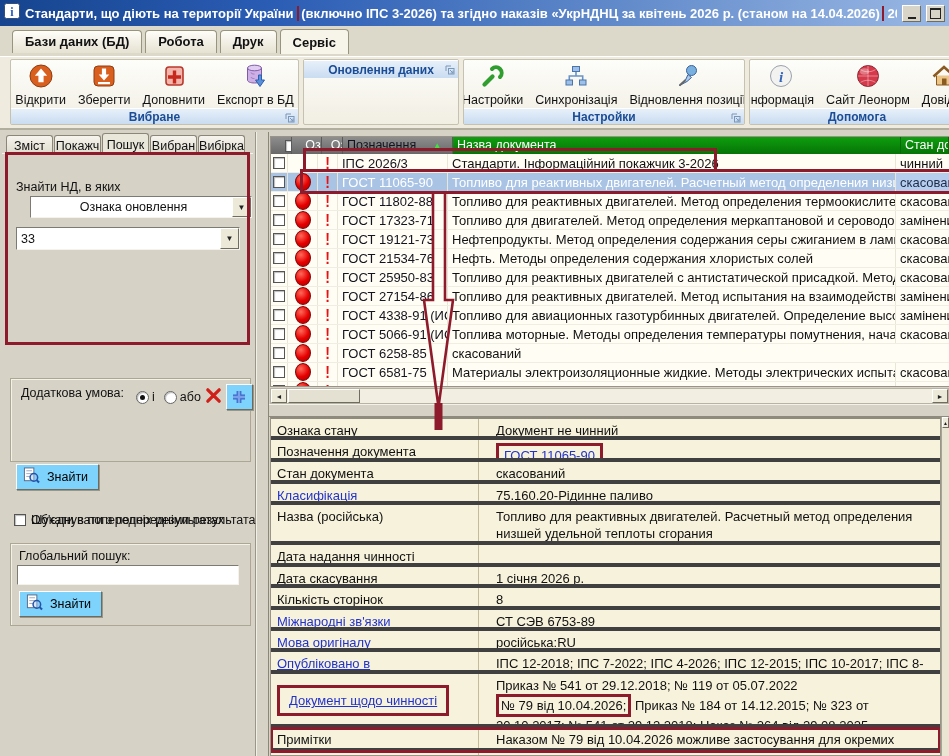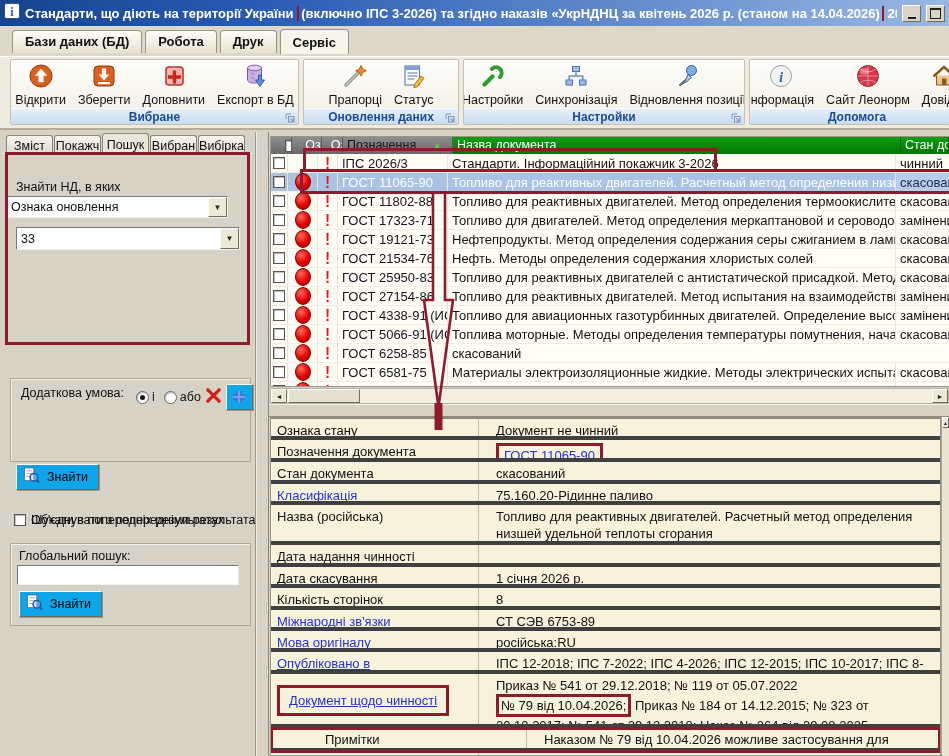"Прапорці" div.tbuttons { html: <div> <div> <span><svg> <line></line> <line></line> <path></path> </svg></span> <span>Прапорці</span> </div> <div> <span><svg> <rect></rect> <rect></rect> <path></path> <path></path> </svg></span> <span>Статус</span> </div> </div> -> none }
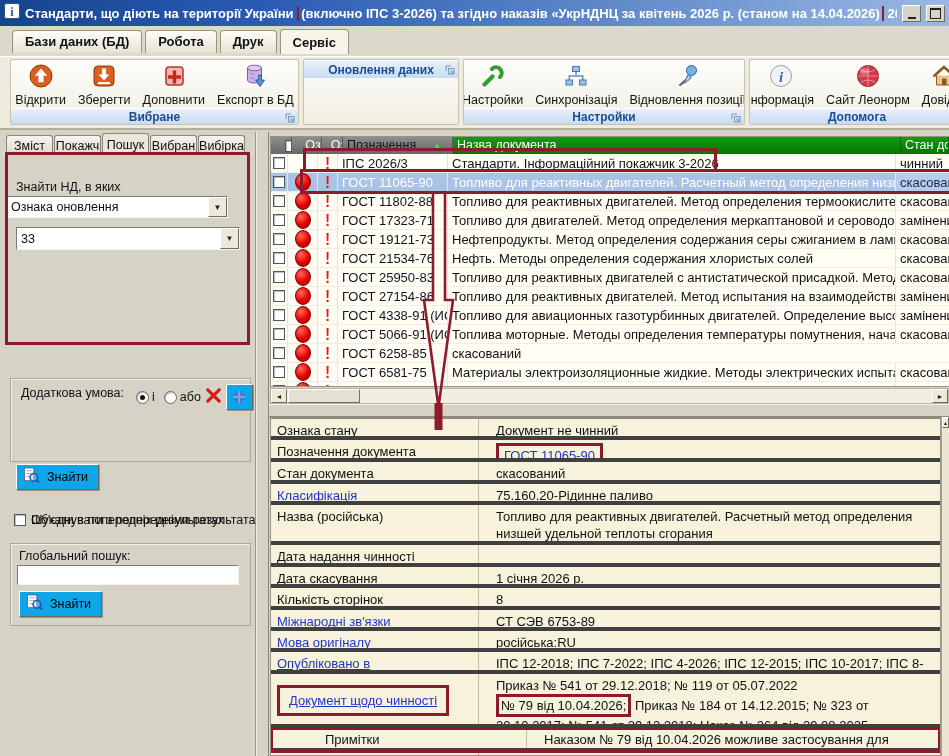"Ознака оновлення" #combo-field { left: 4px -> 28px; text-align: none -> center }
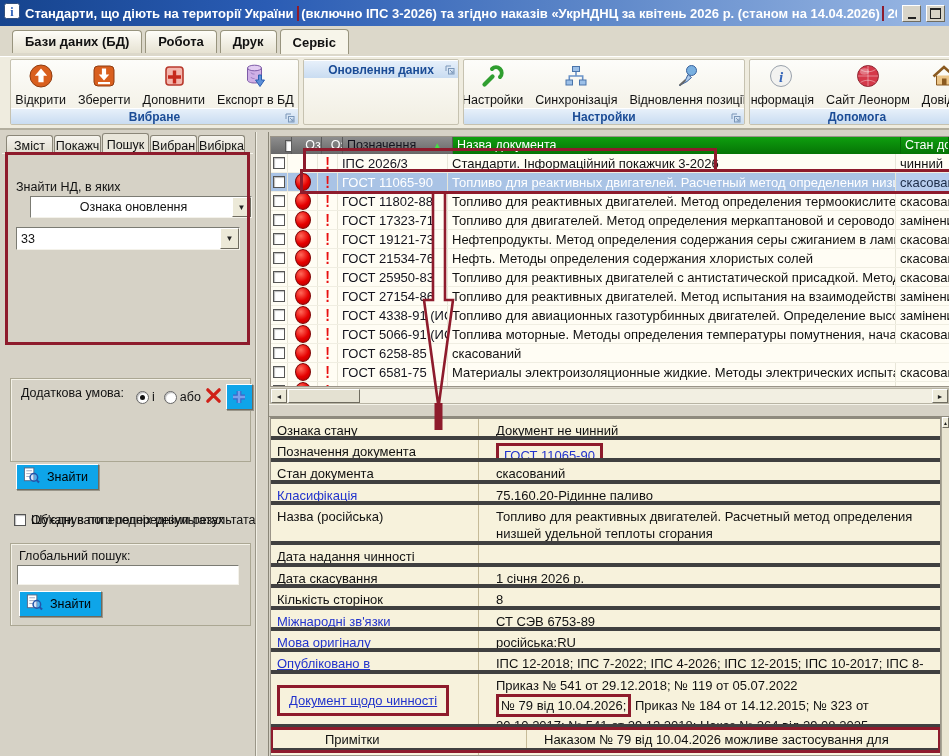"Знайти" .btn3d { background: #0ea5e9 -> #7dd3fc }
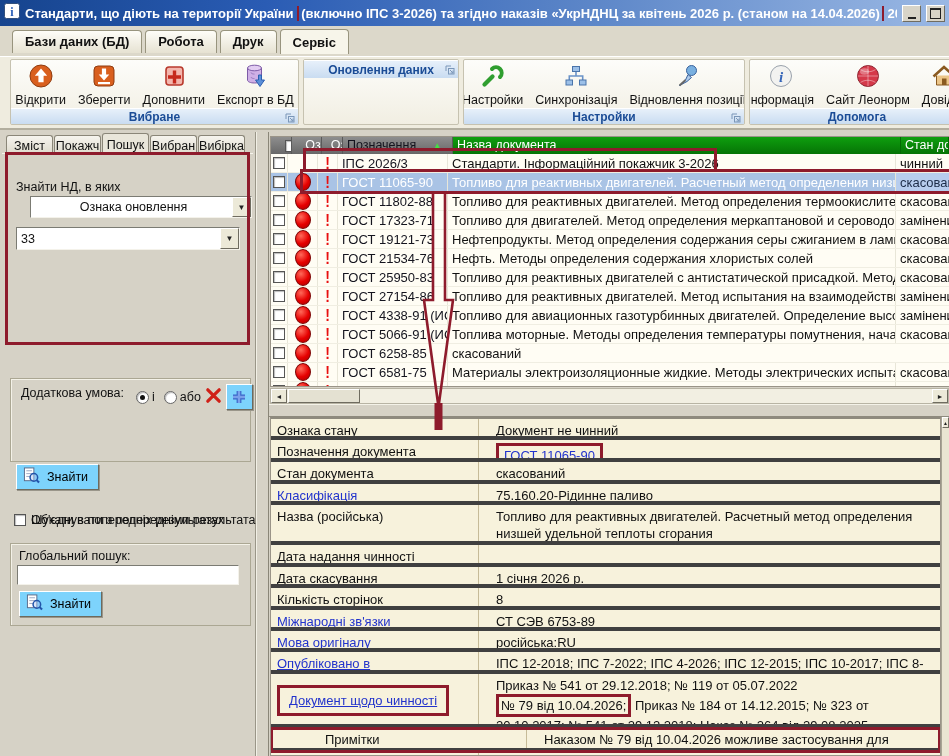"Примітки" .row-anno { padding-left: 48px -> none }
